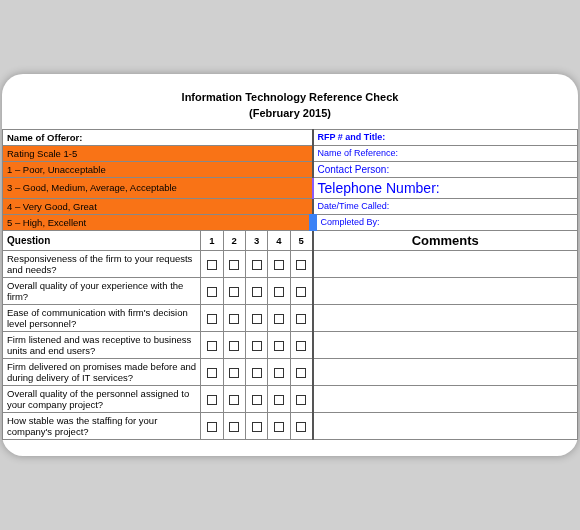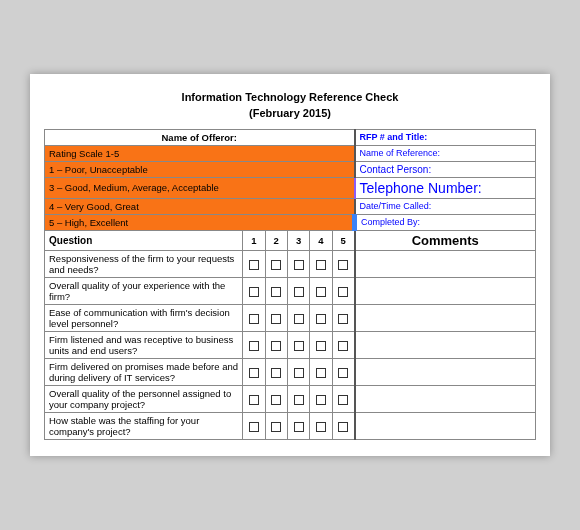"Information Technology Reference Check" .page { border-radius: none -> 21px; padding: 16px 14px -> 16px 0; width: 520px -> 576px }
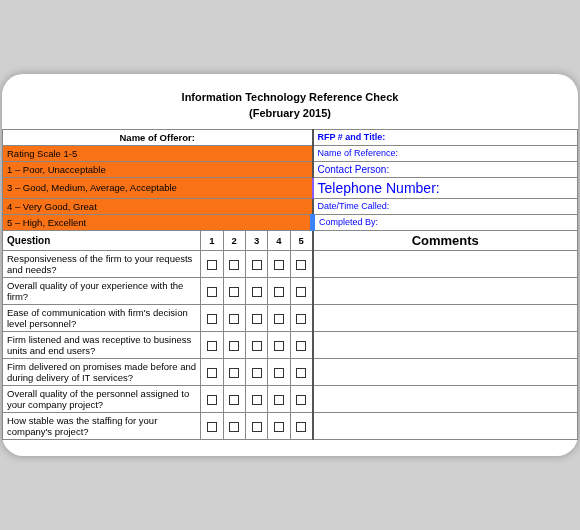"Name of Offeror:" td { text-align: center -> none }
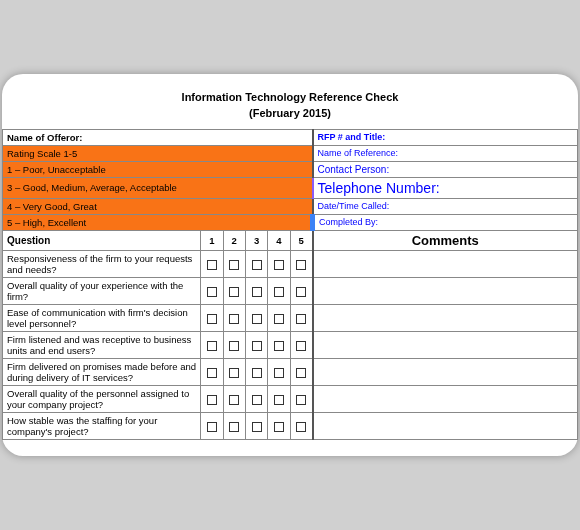"Completed By:" td { border-left: 5px solid #3b82f6 -> 8px solid #3b82f6 }
